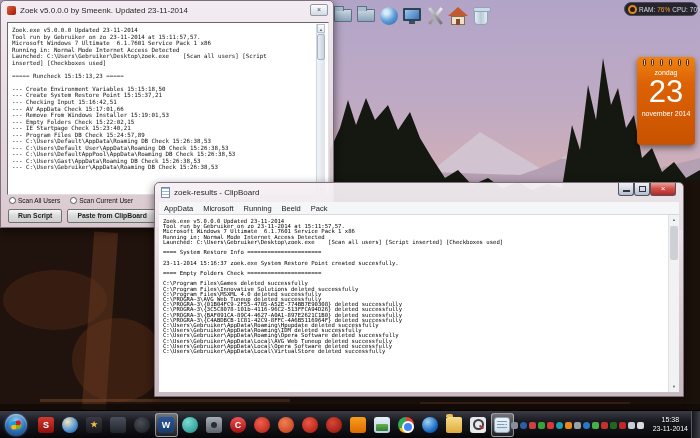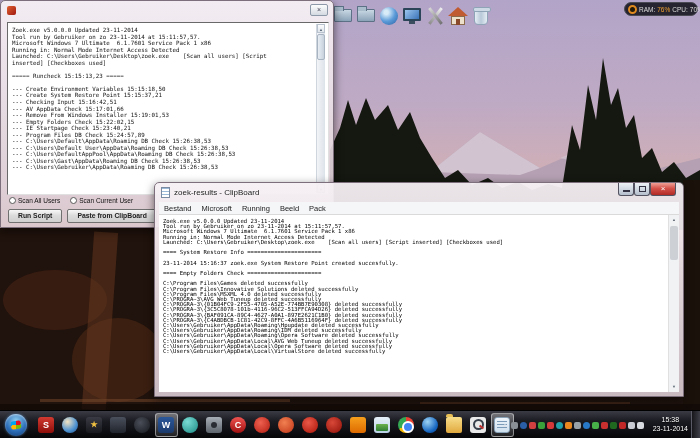"Zoek v5.0.0.0 by Smeenk. Updated" span { html: none -> <span>Zoek v5.0.0.0 by Smeenk. Updated 23-11-2014</span> }
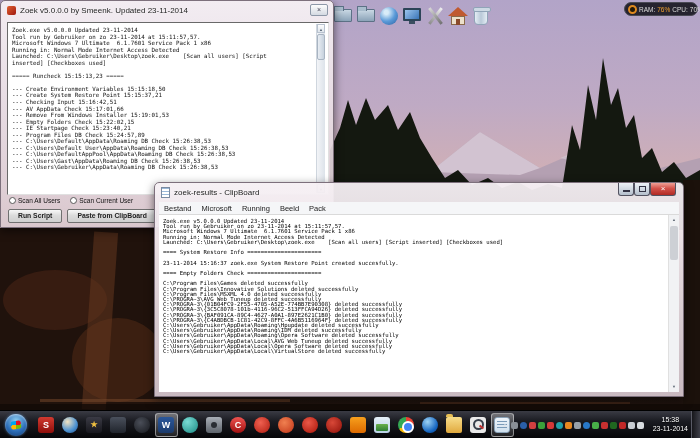"23" div.cal { html: none -> <div> <div> <span></span> <span></span> <span></span> <span></span> <span></span> <span></span> </div> <div>zondag</div> <div>23</div> <div>november 2014</div> </div> }
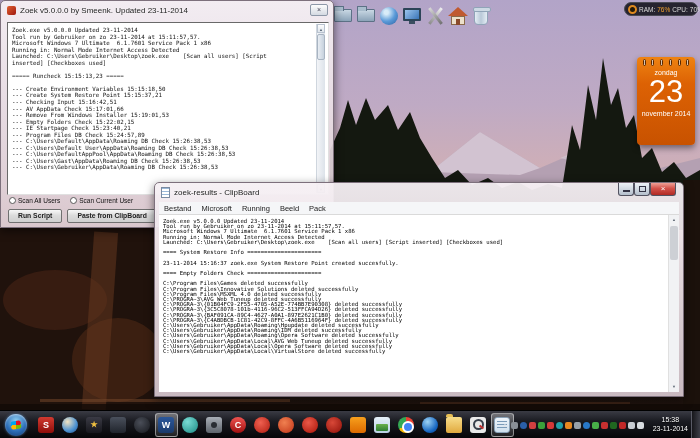"Bestand" span { text: Bestand -> AppData }
